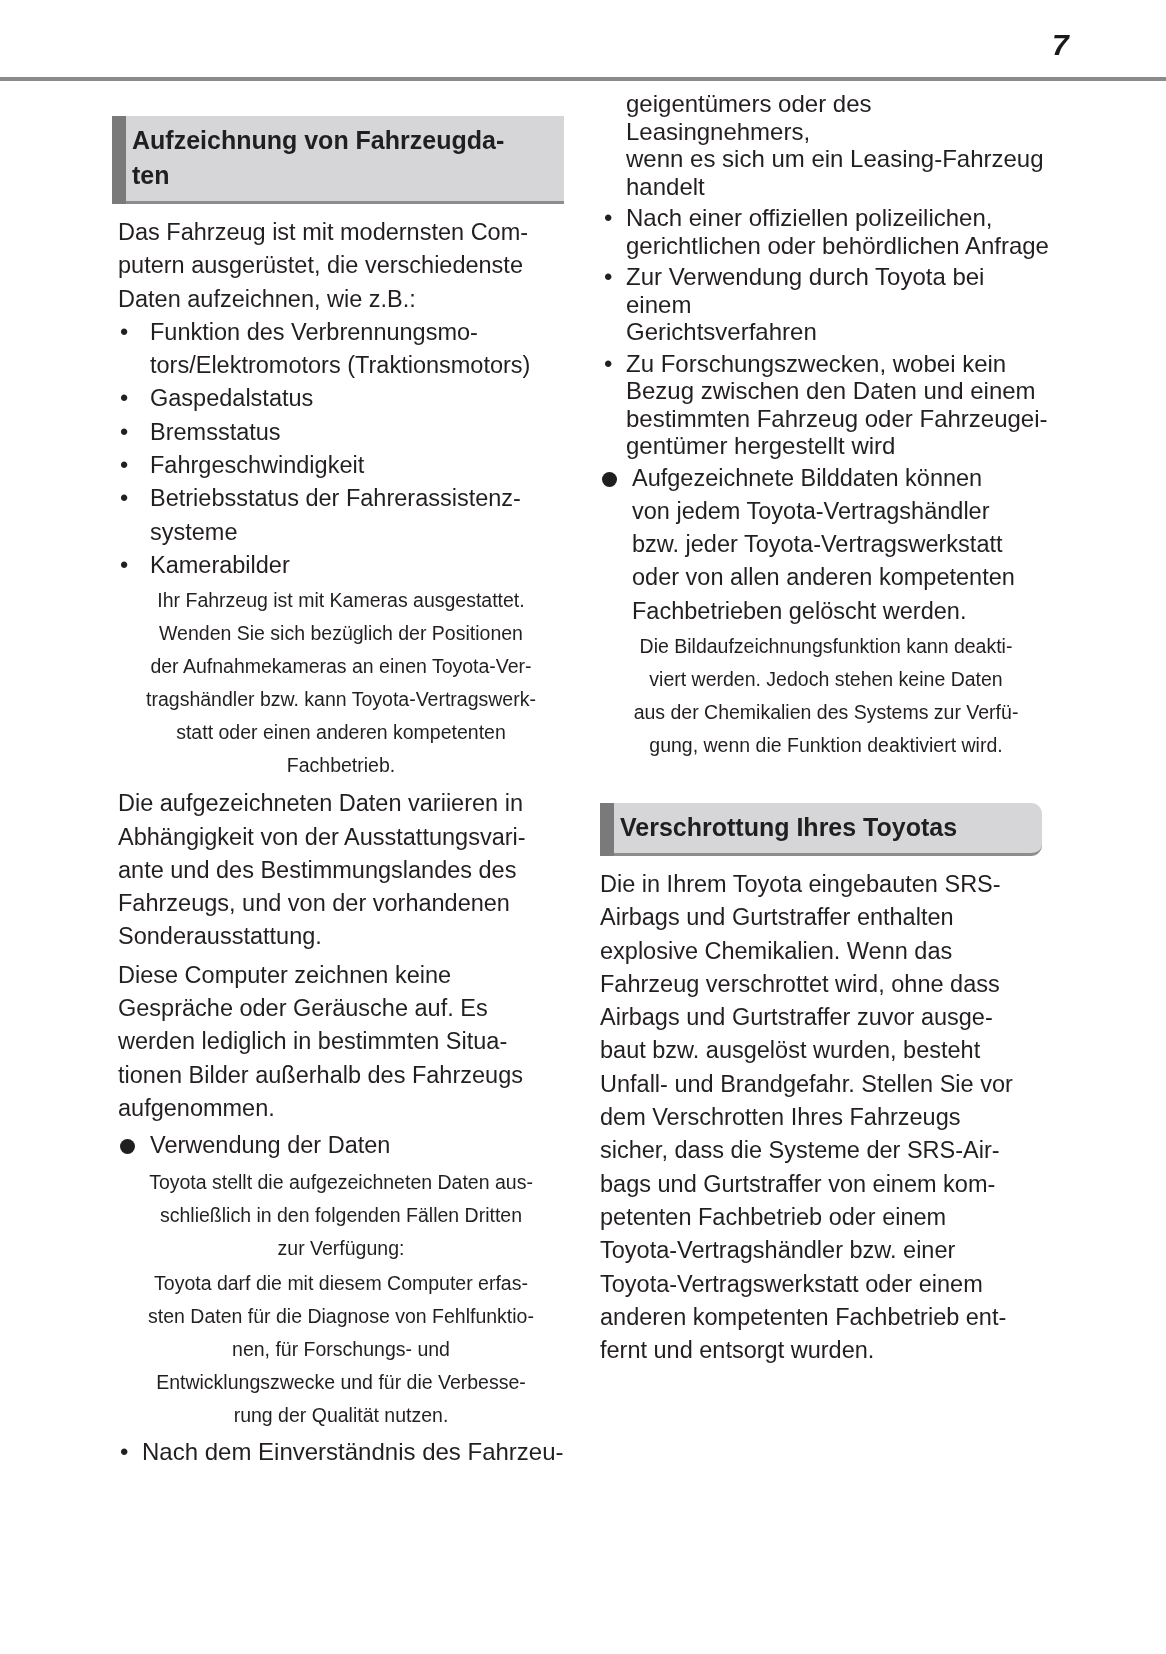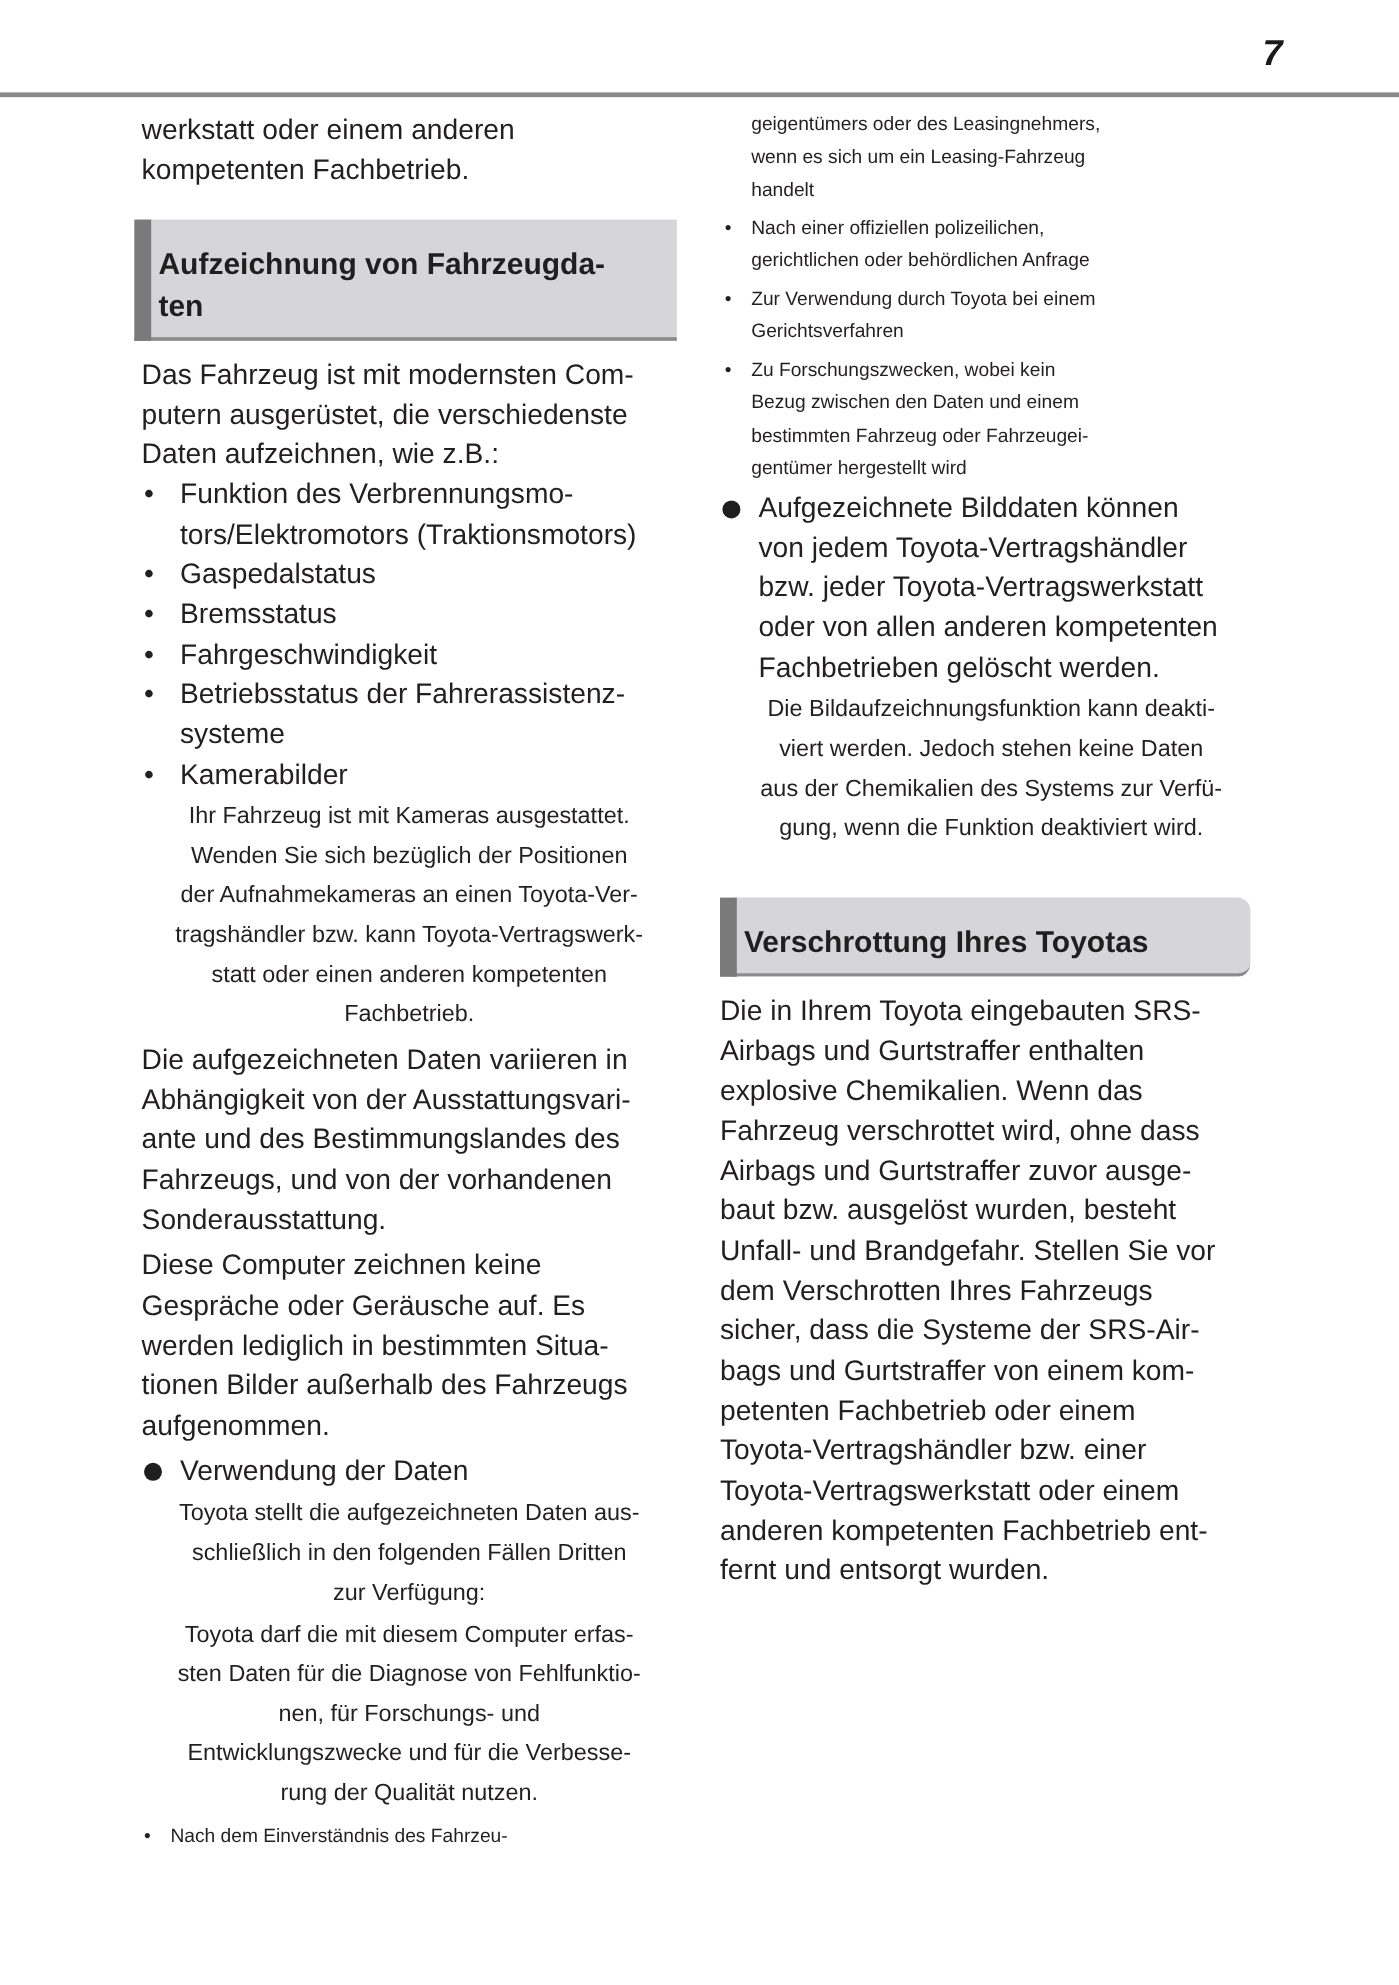"werkstatt oder einem anderen" p.p-lg { html: <p> <span>werkstatt oder einem anderen</span><br> <span>kompetenten Fachbetrieb.</span> </p> -> none }
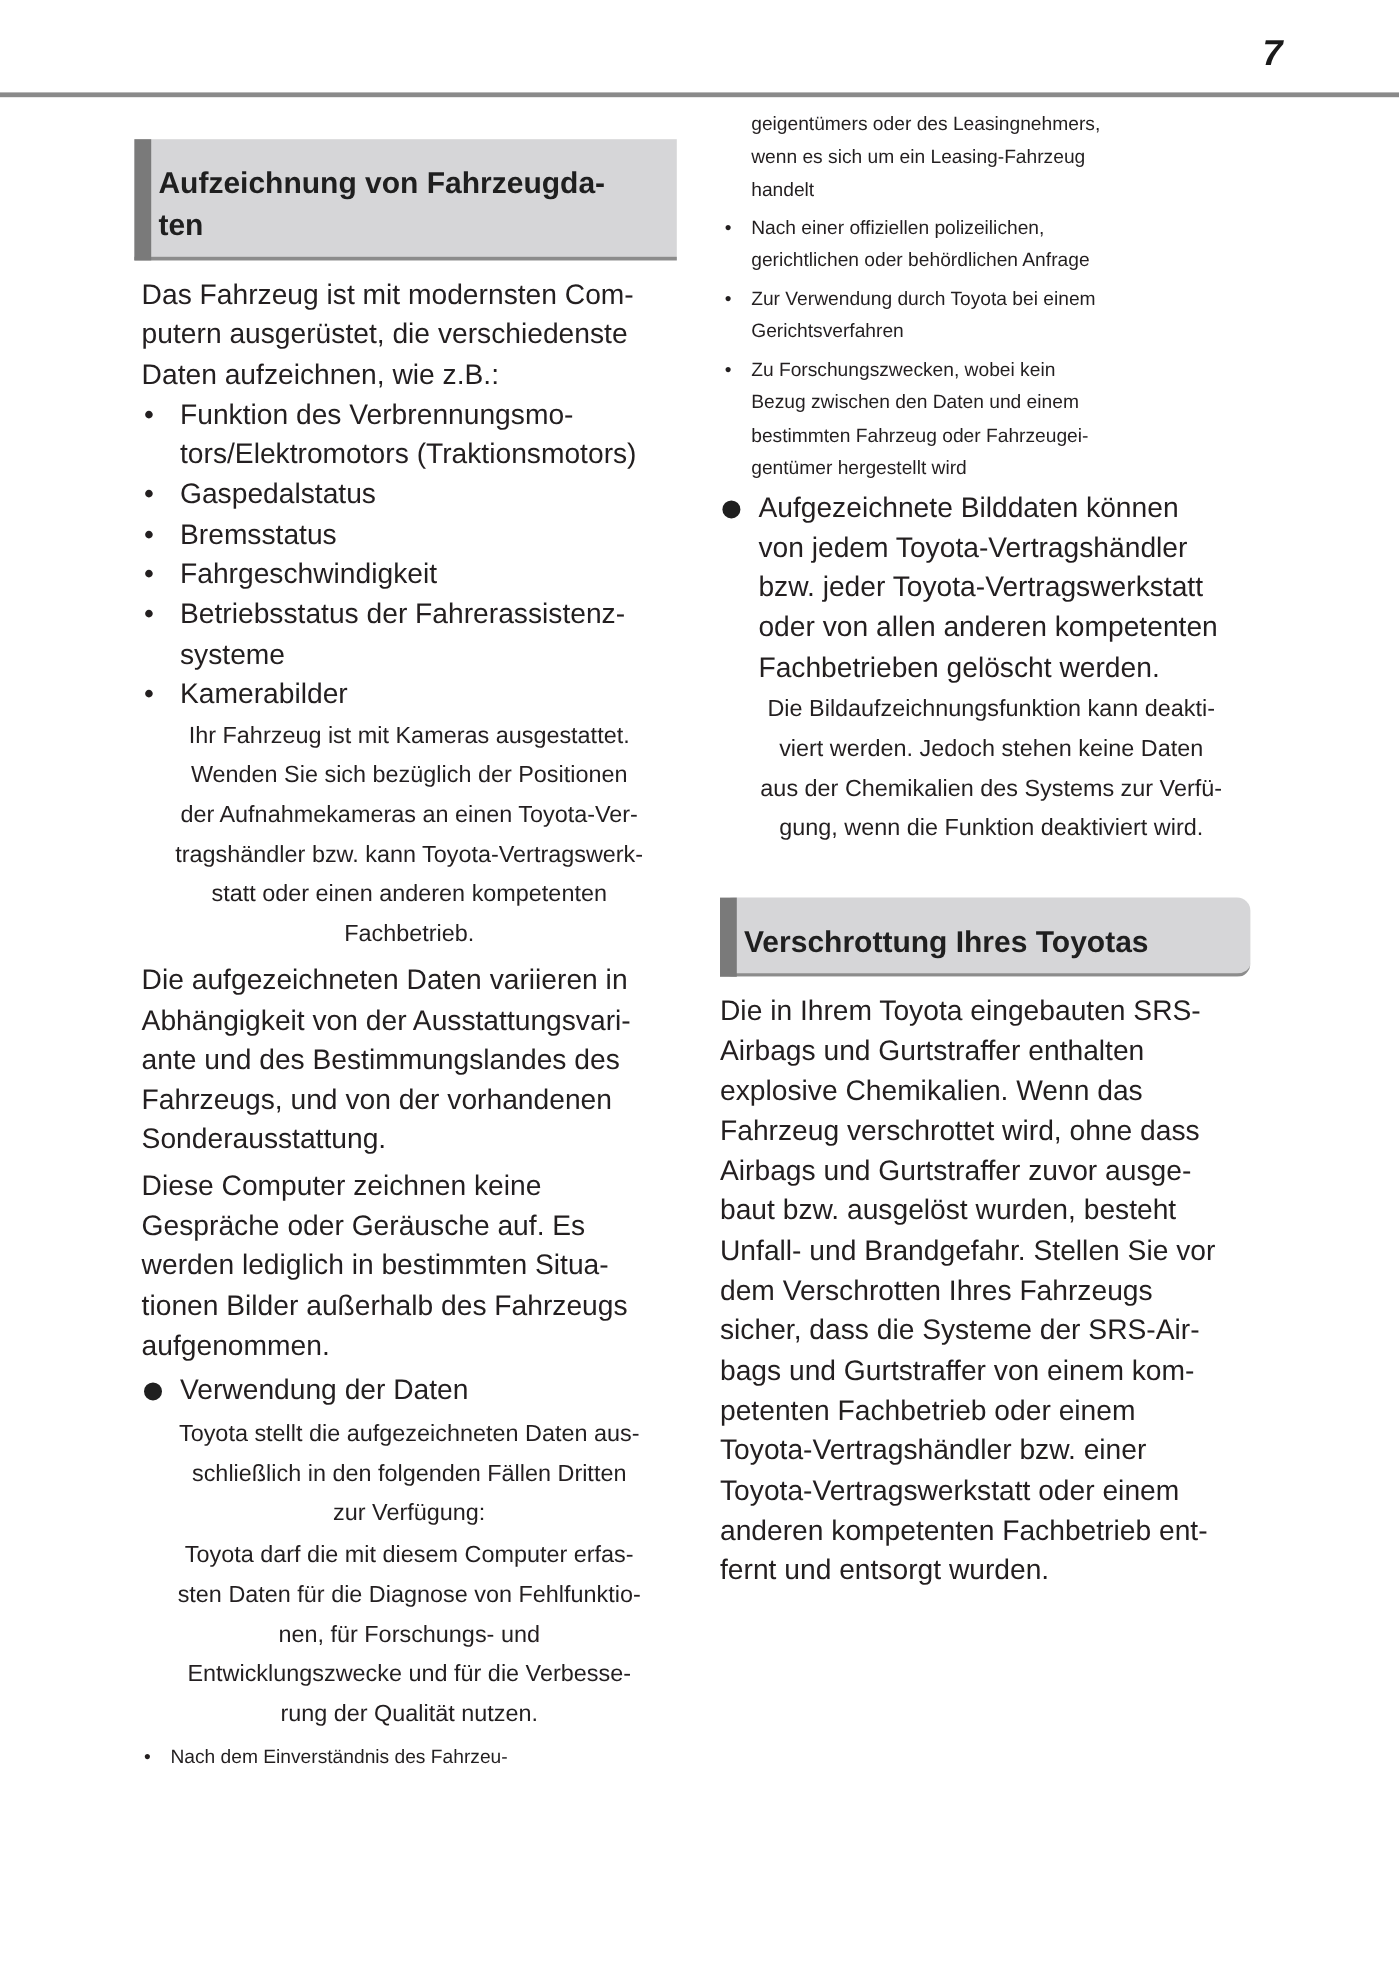"geigentümers oder des Leasingnehmers," .small-list li { font-size: 16px -> 24px }
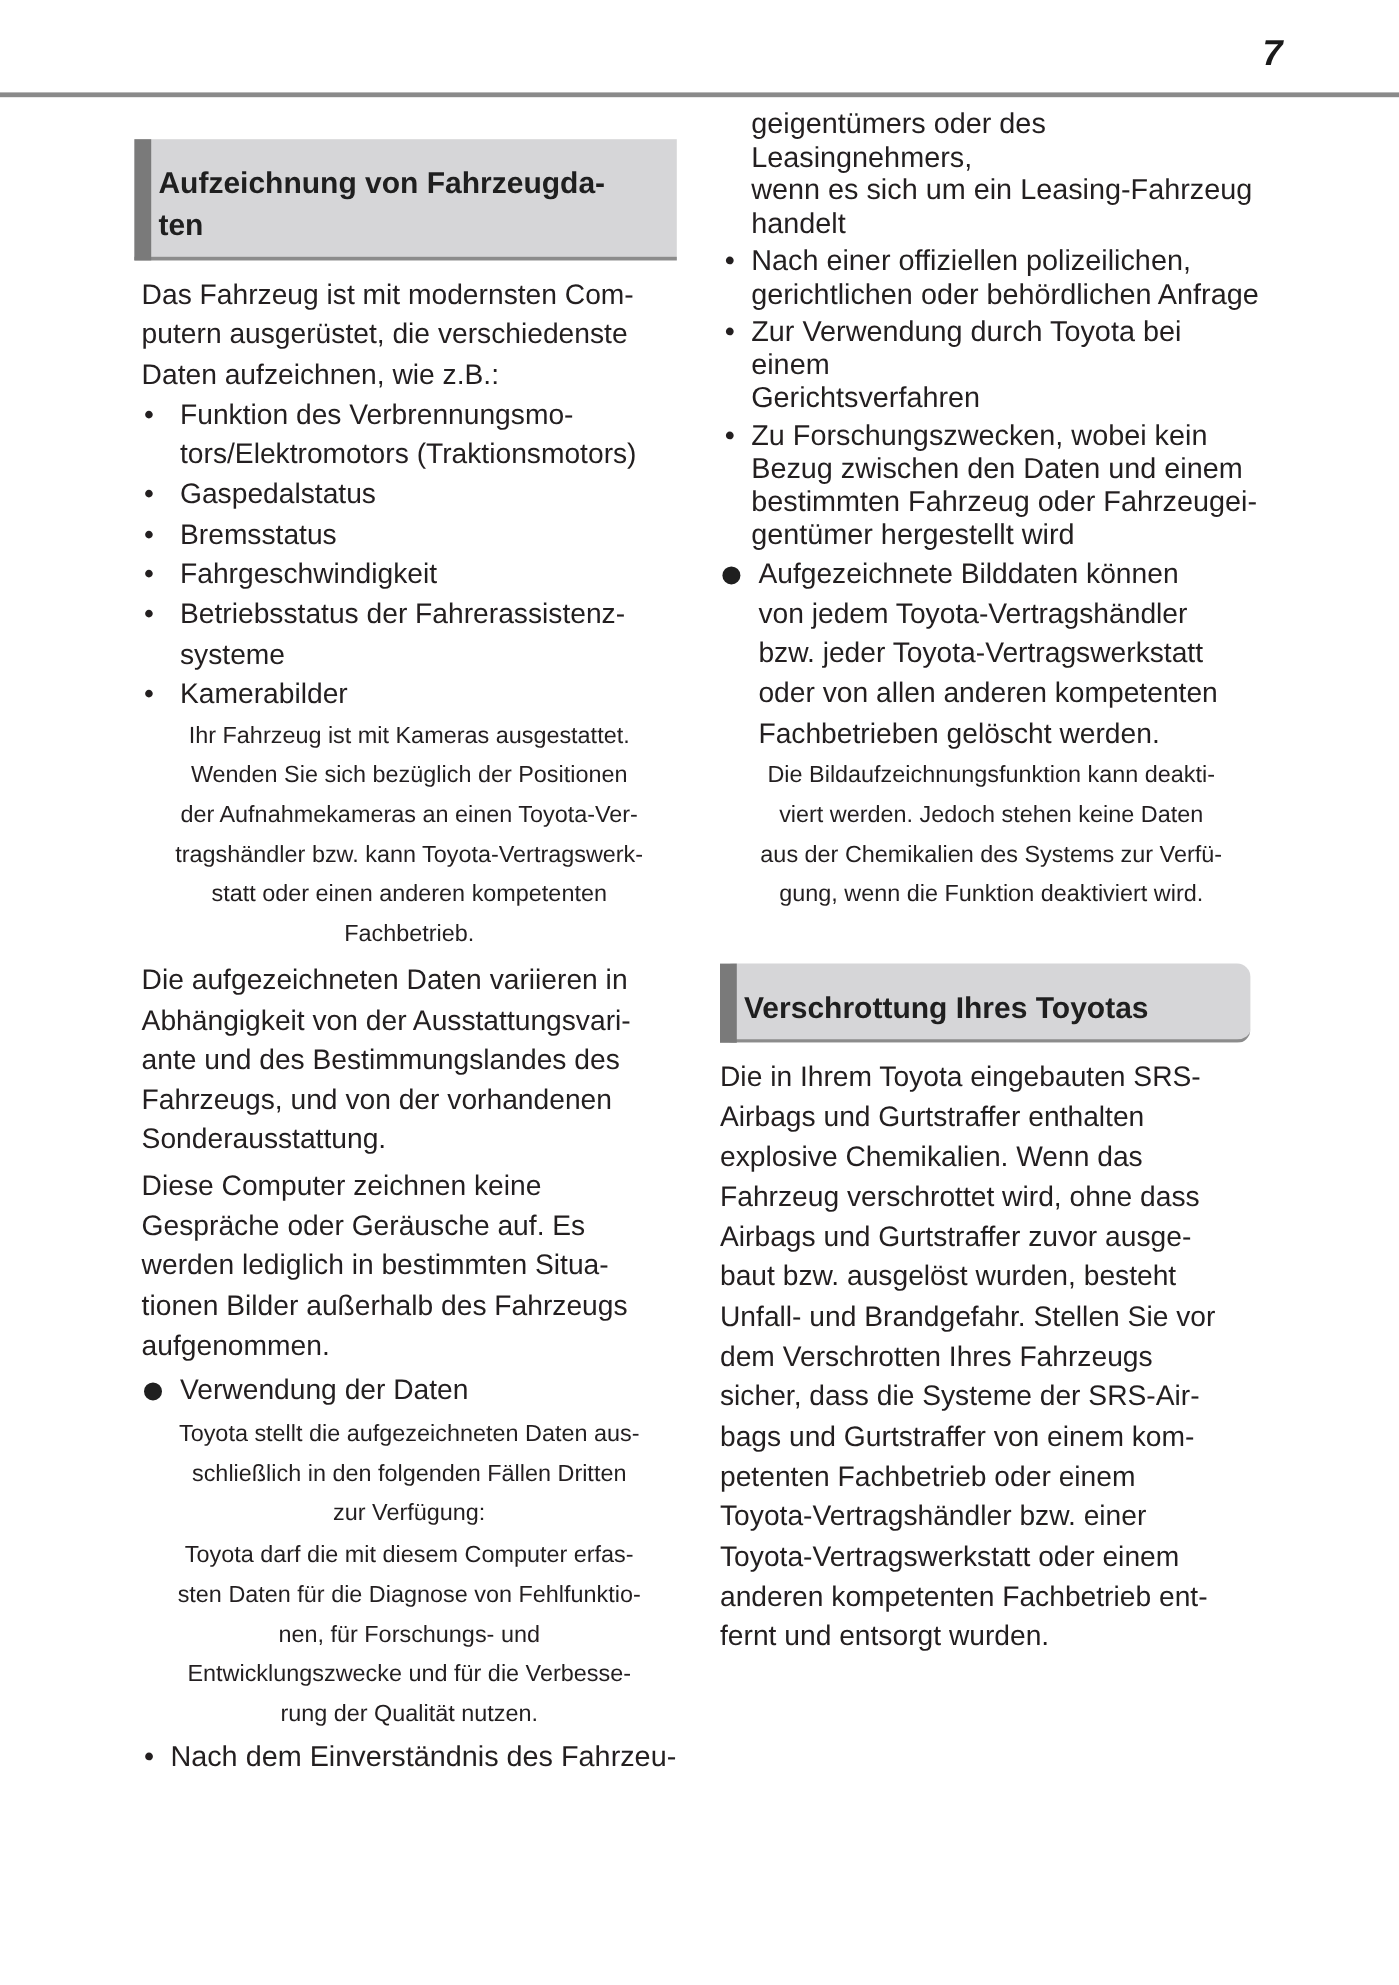"Aufzeichnung von Fahrzeugda-" .heading { padding: 20px 8px 8px 20px -> 7px 8px 8px 20px }
